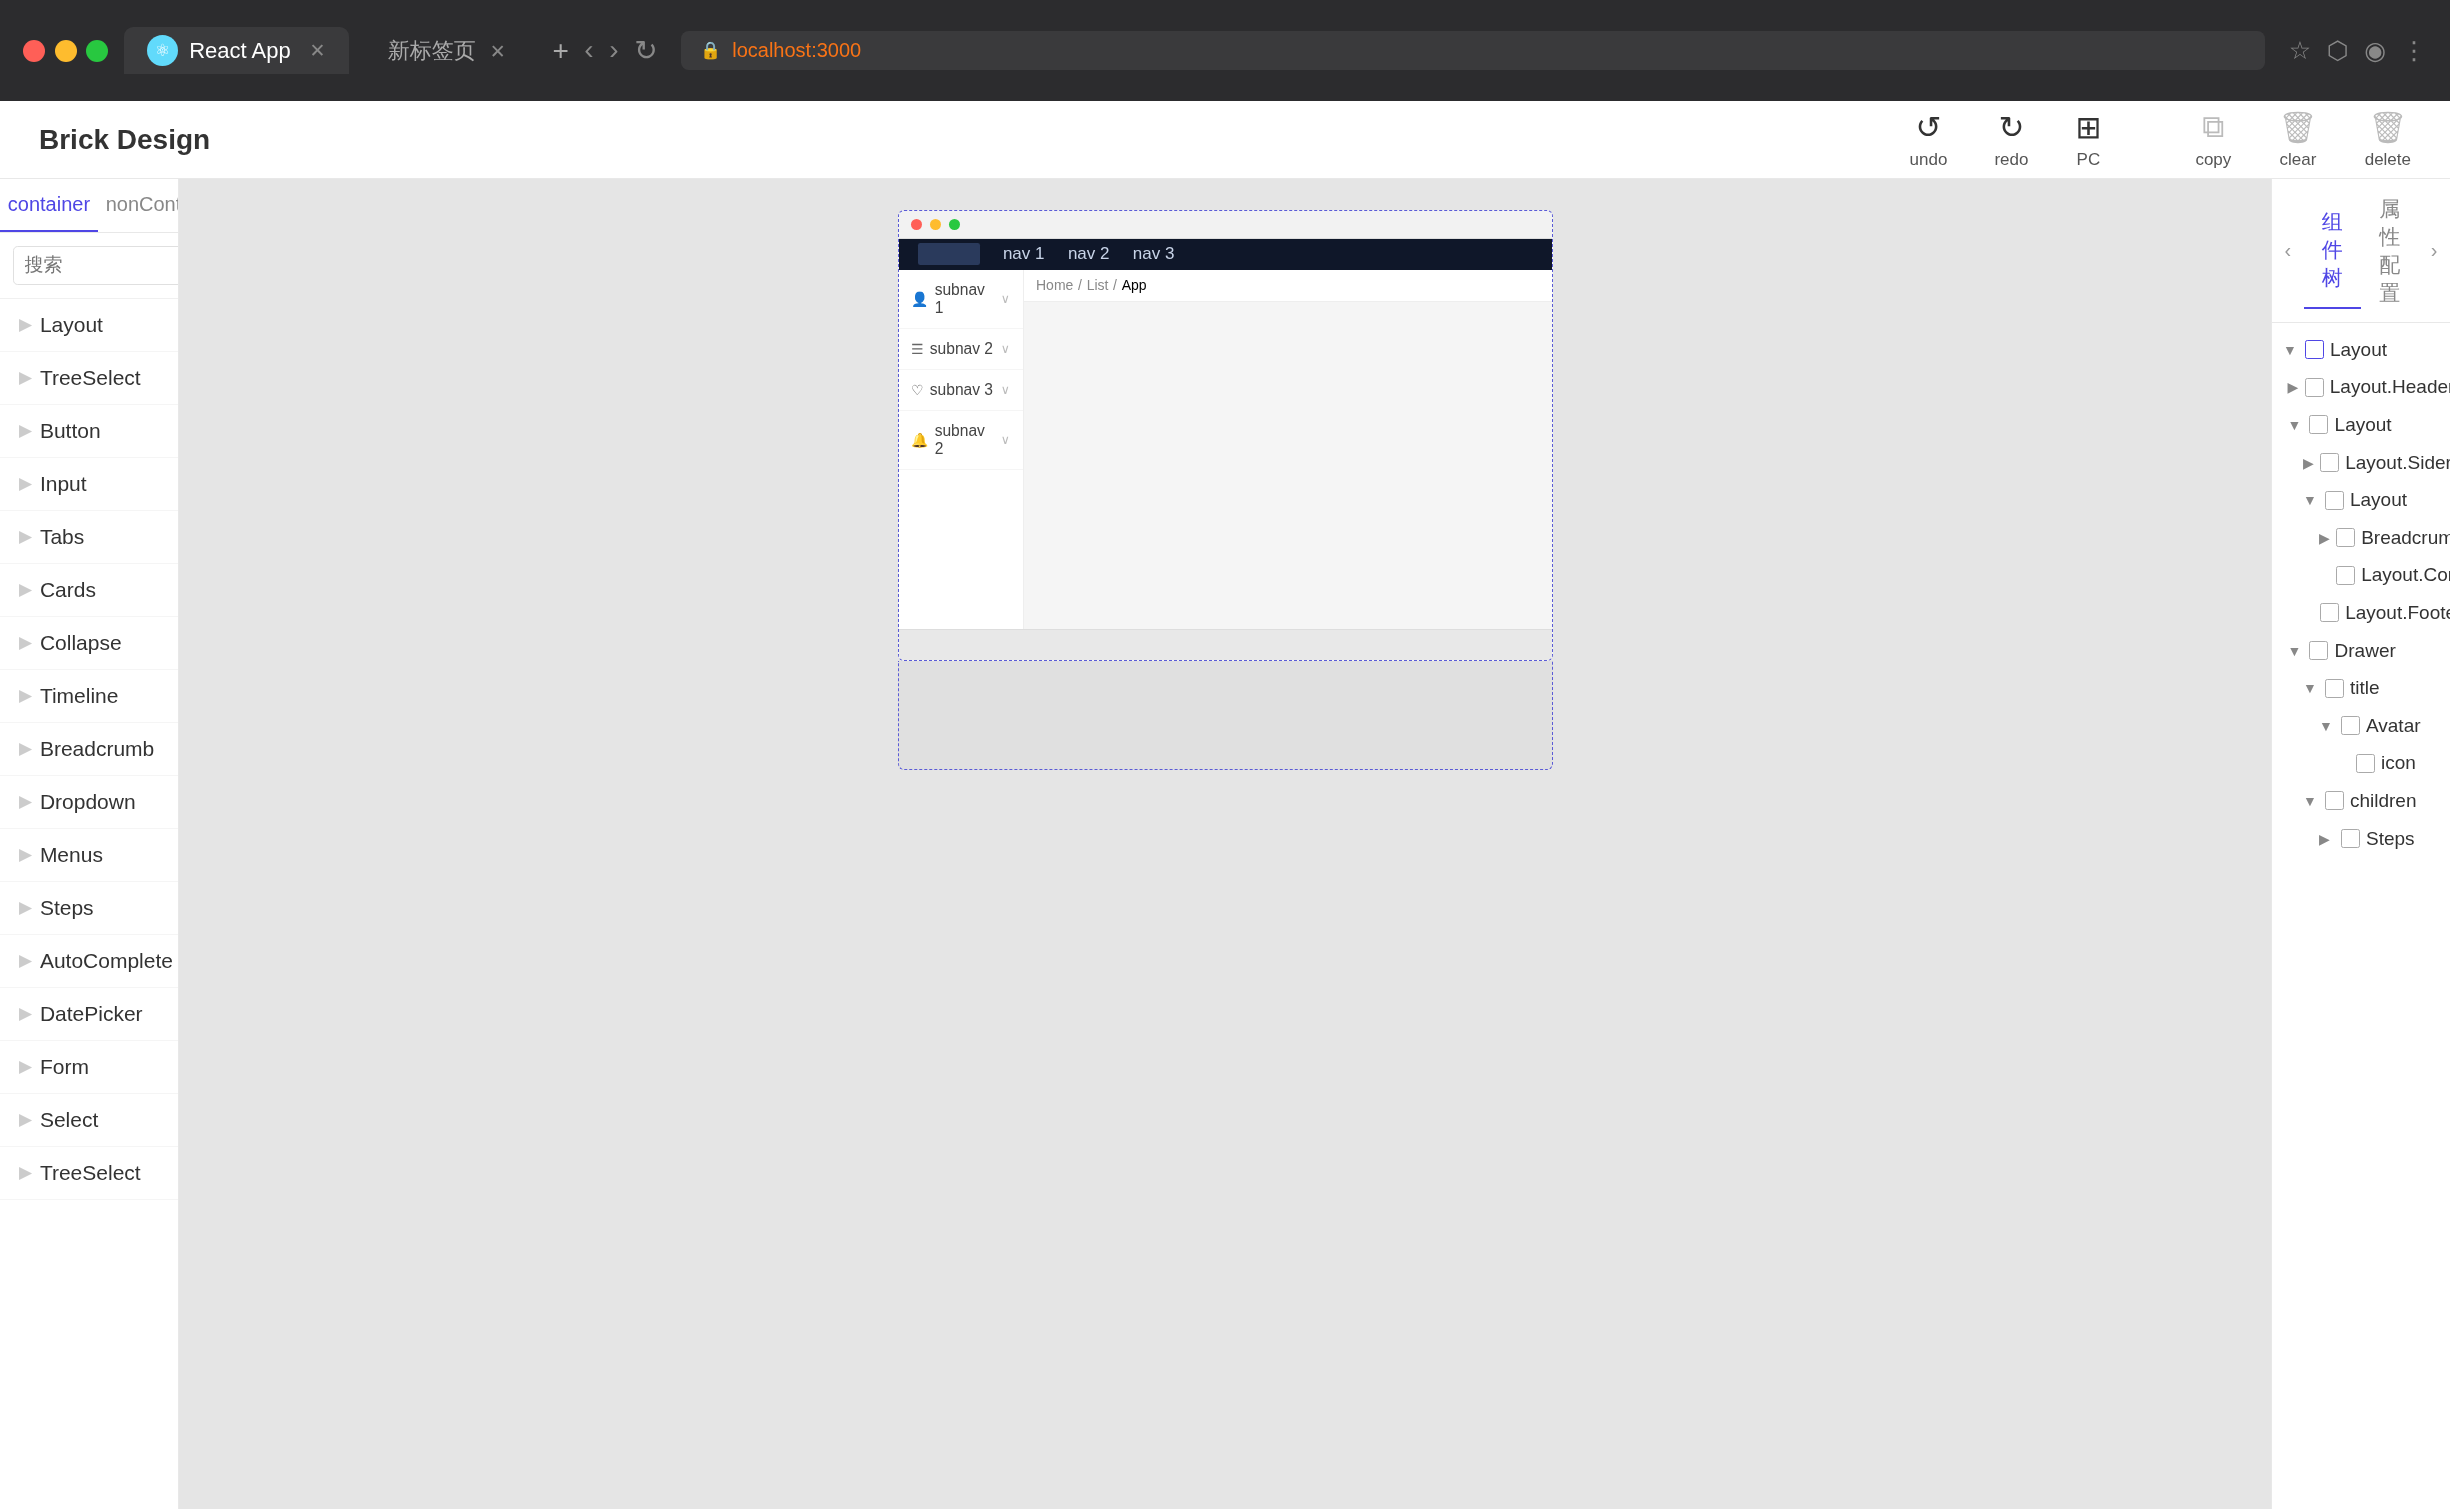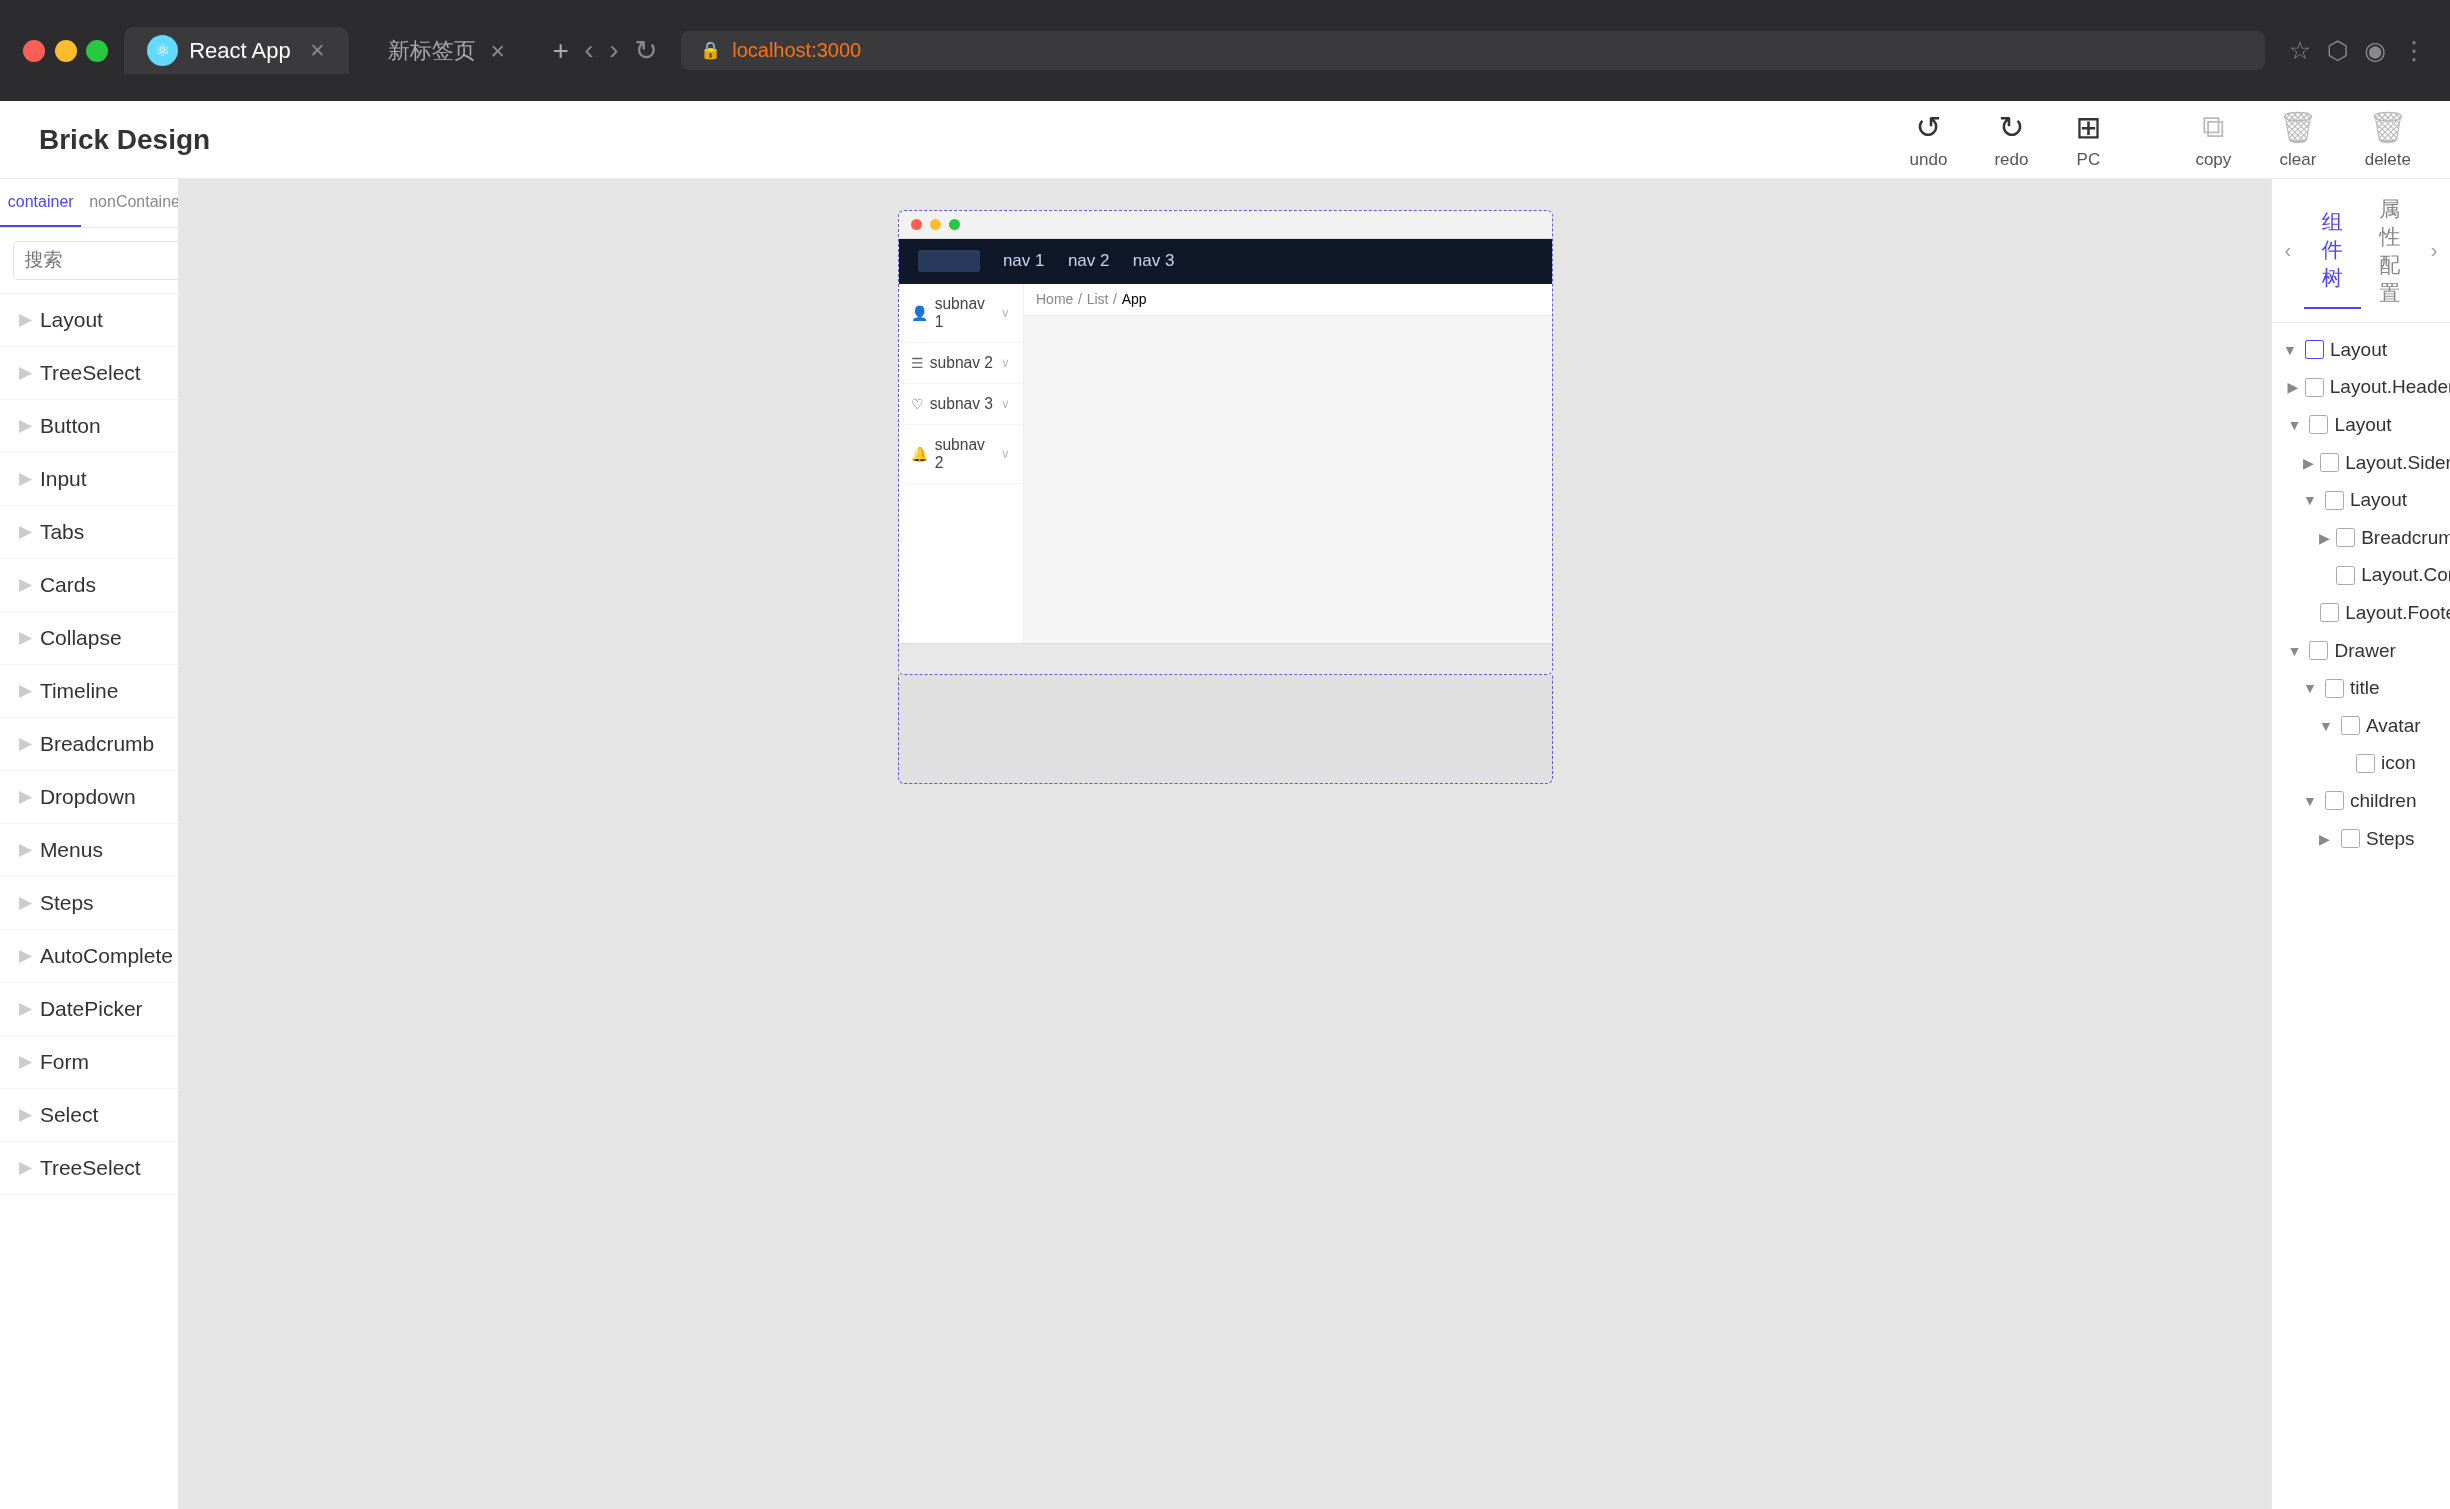"container" .sidebar-tab { font-size: 16px -> 20px }
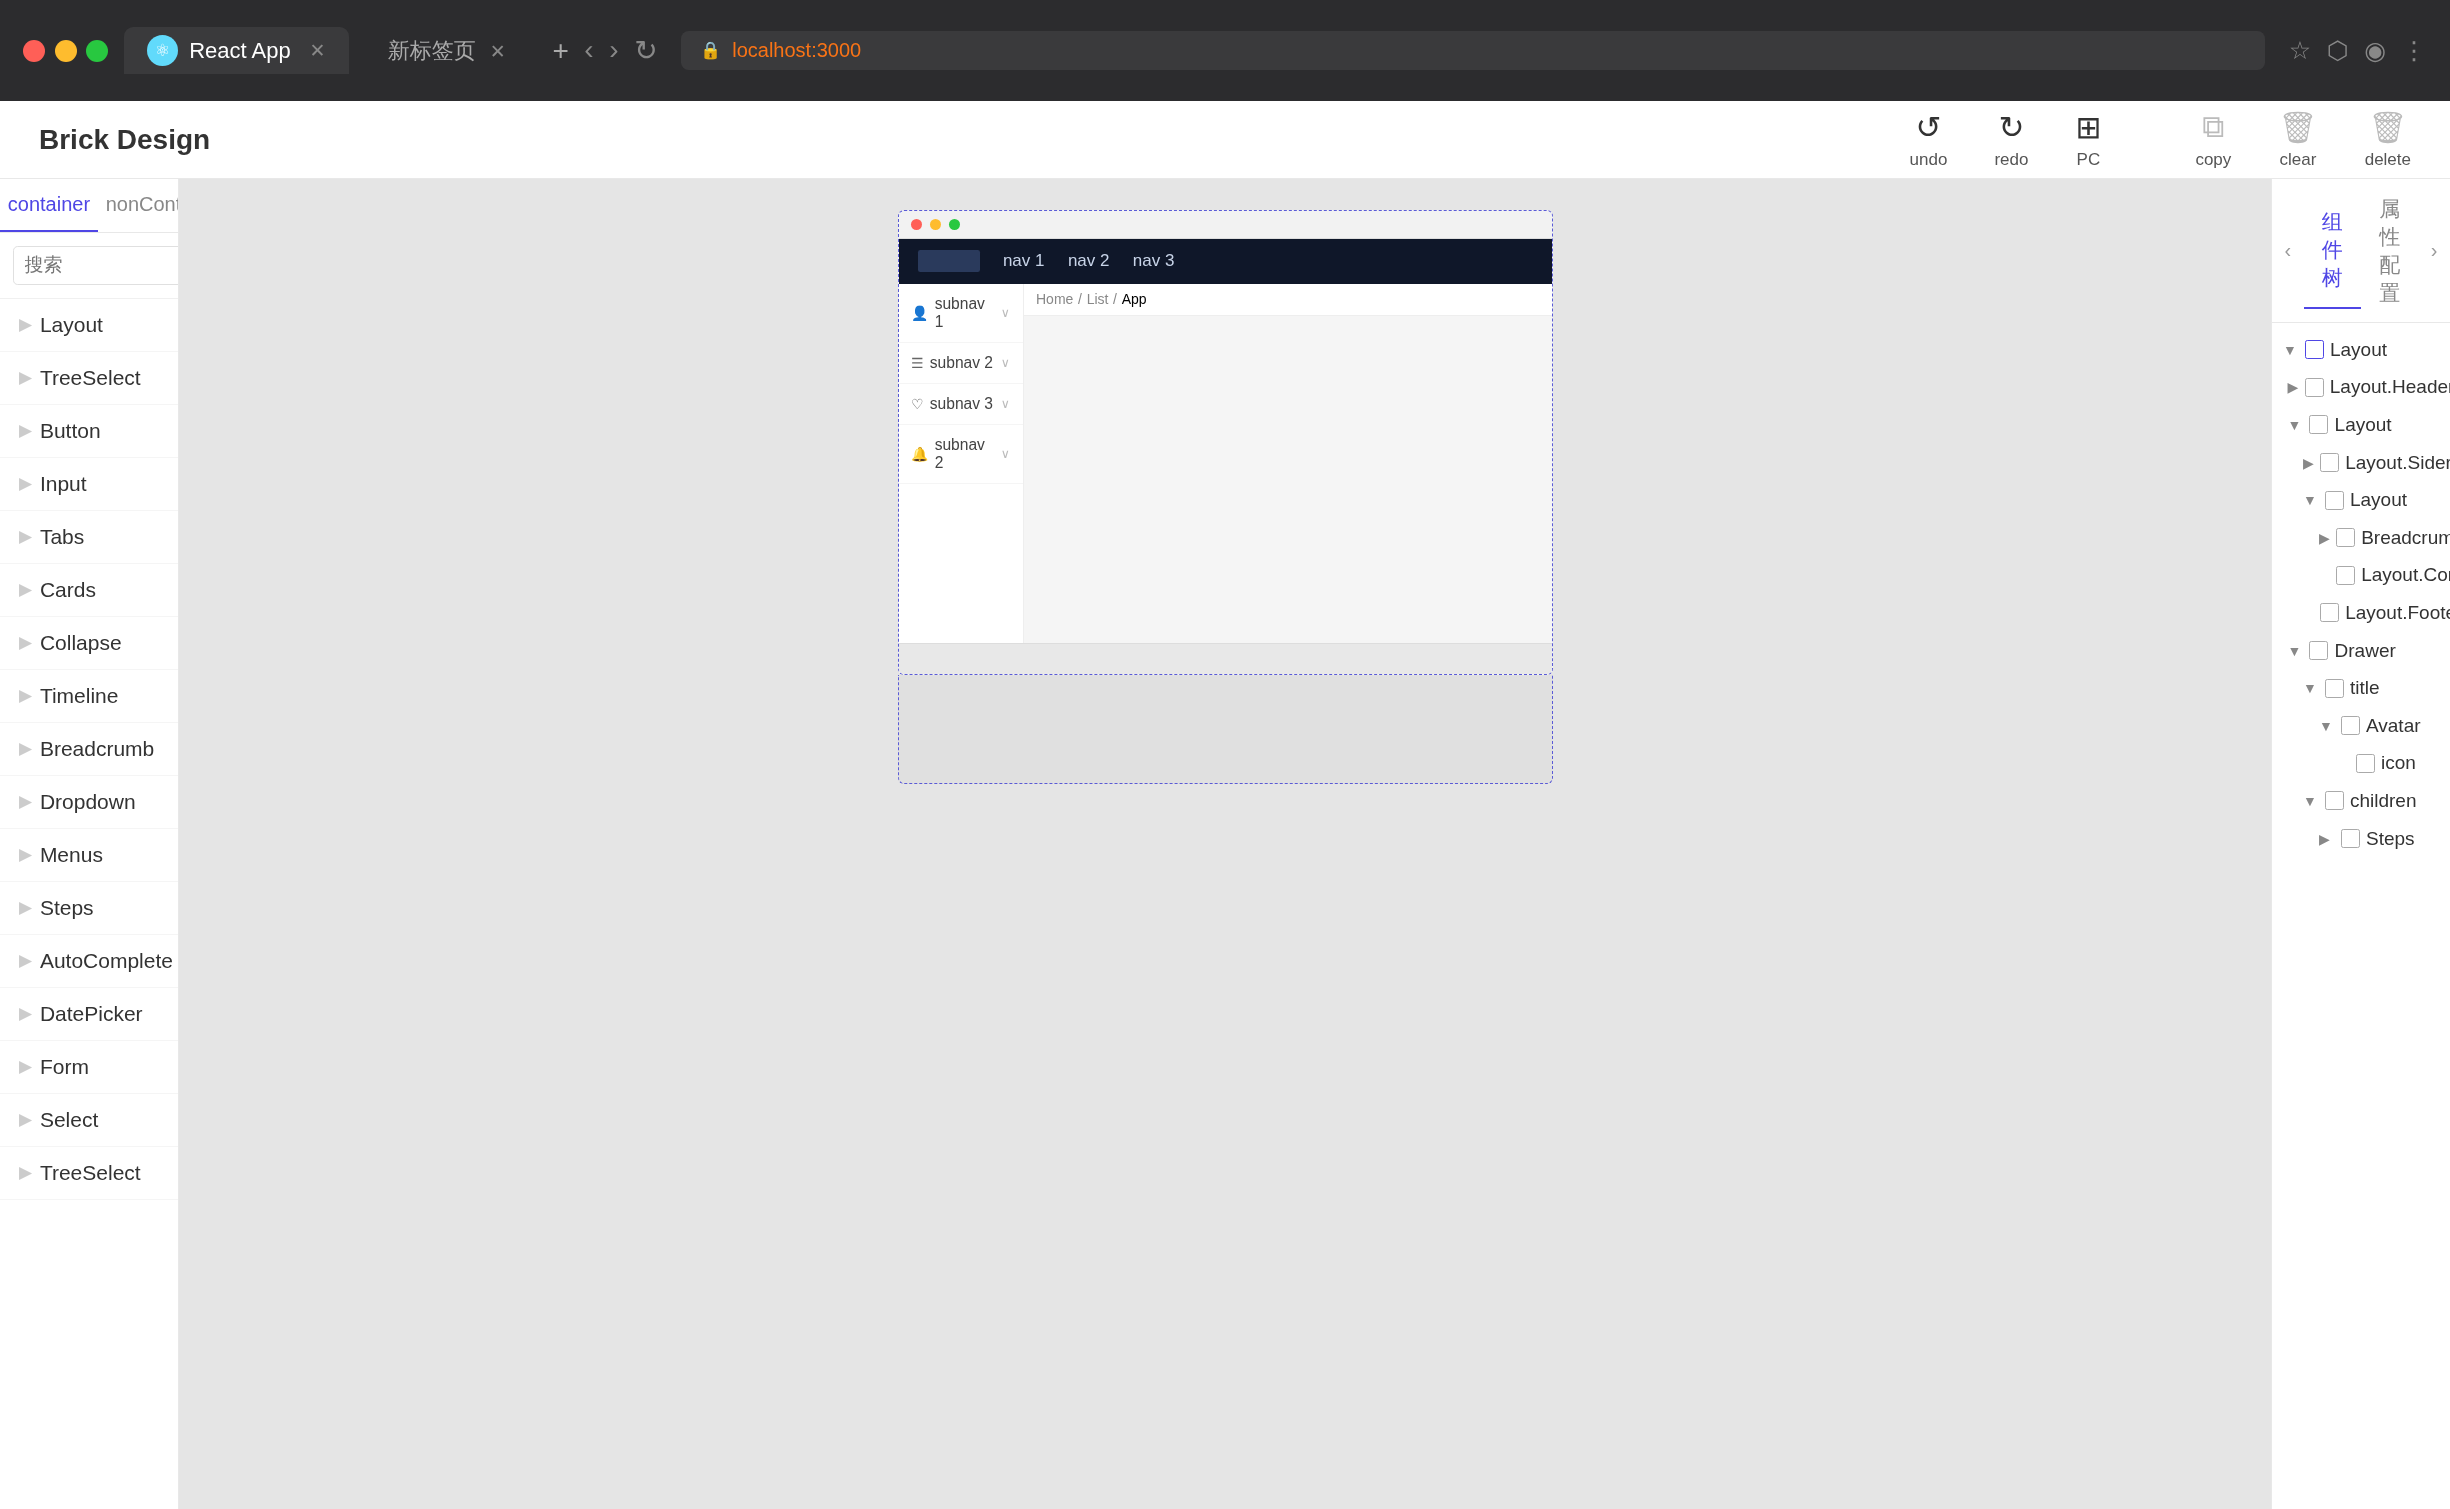"nav 1" .preview-nav-bar { height: 45px -> 31px }
